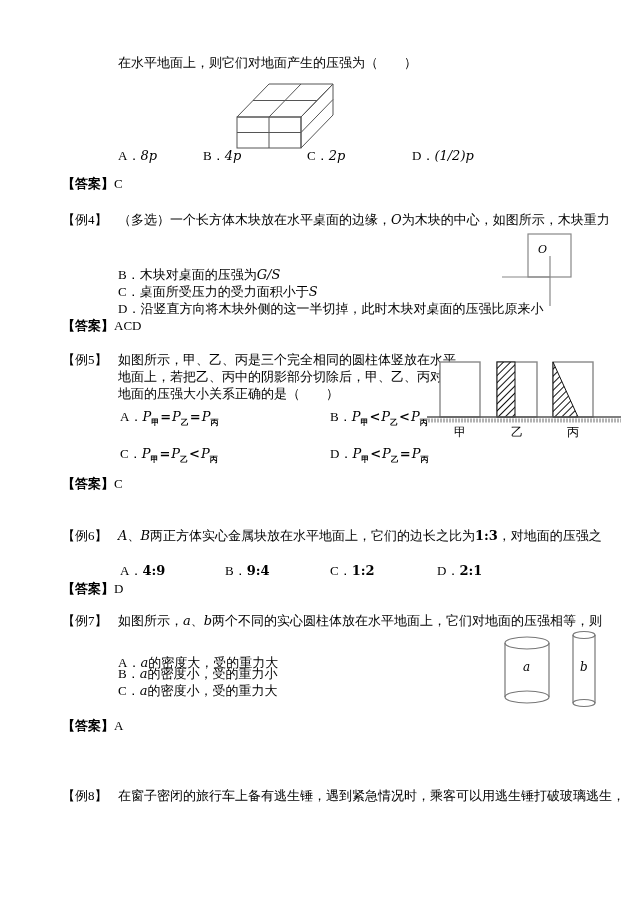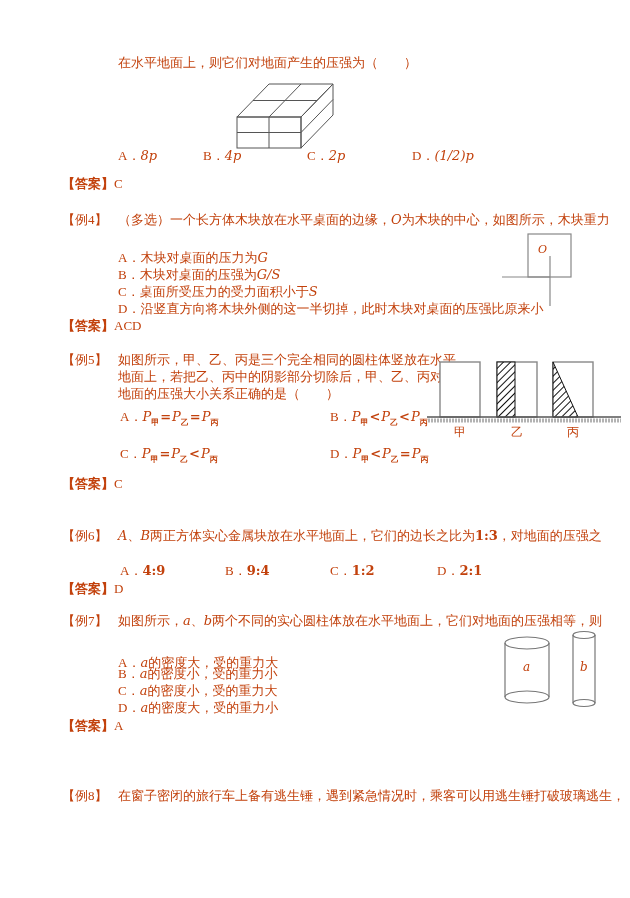"在水平地面上，则它们对地面产生的压强为（ ）" .page { color: #c2410c -> #000000 }
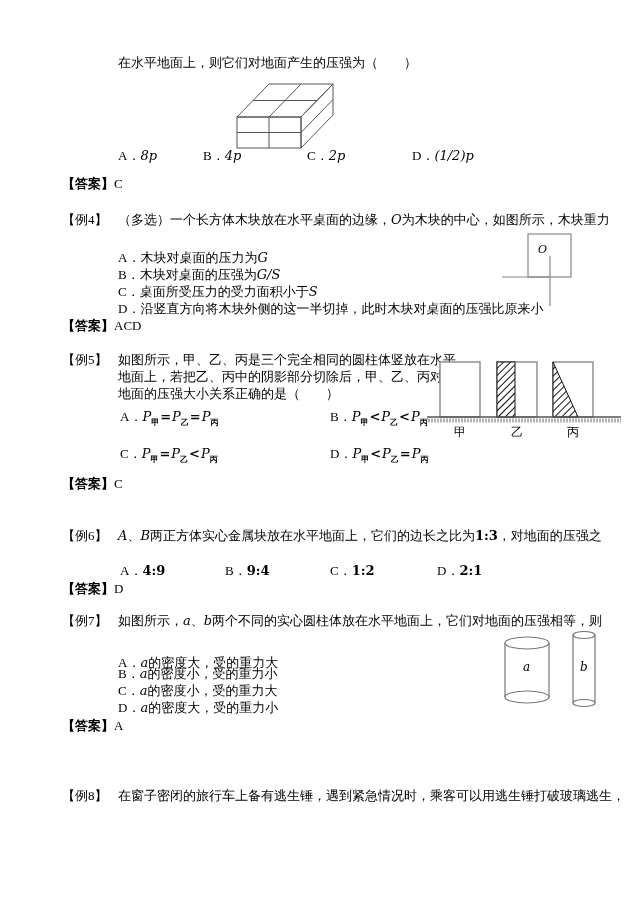"A．木块对桌面的压力为G" div.t { html: <div> <span>A．木块对桌面的压力为</span><span>G</span> </div> -> none }
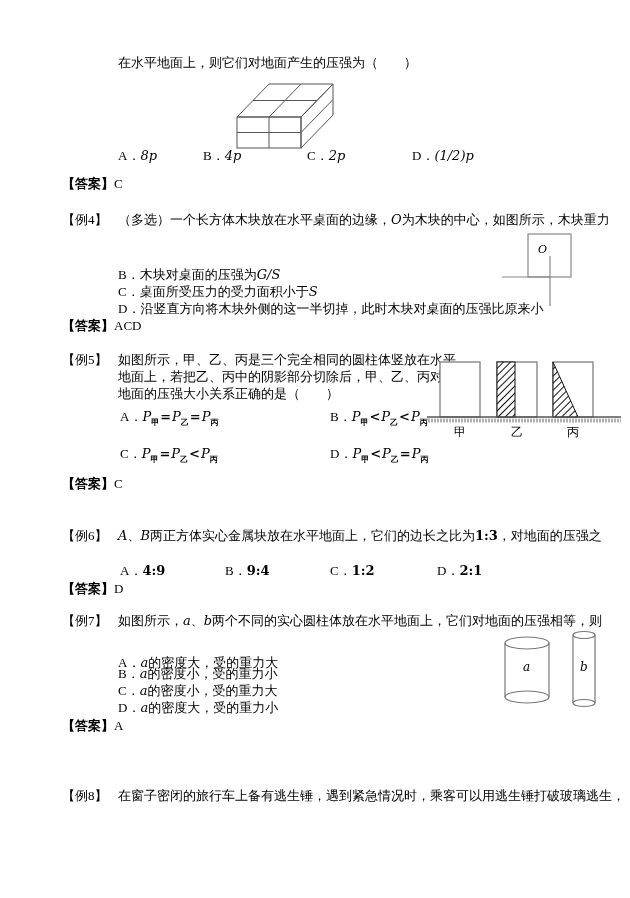"D．a的密度大，受的重力小" div.t { html: <div> <span>D．</span><span>a</span><span>的密度大，受的重力小</span> </div> -> none }
